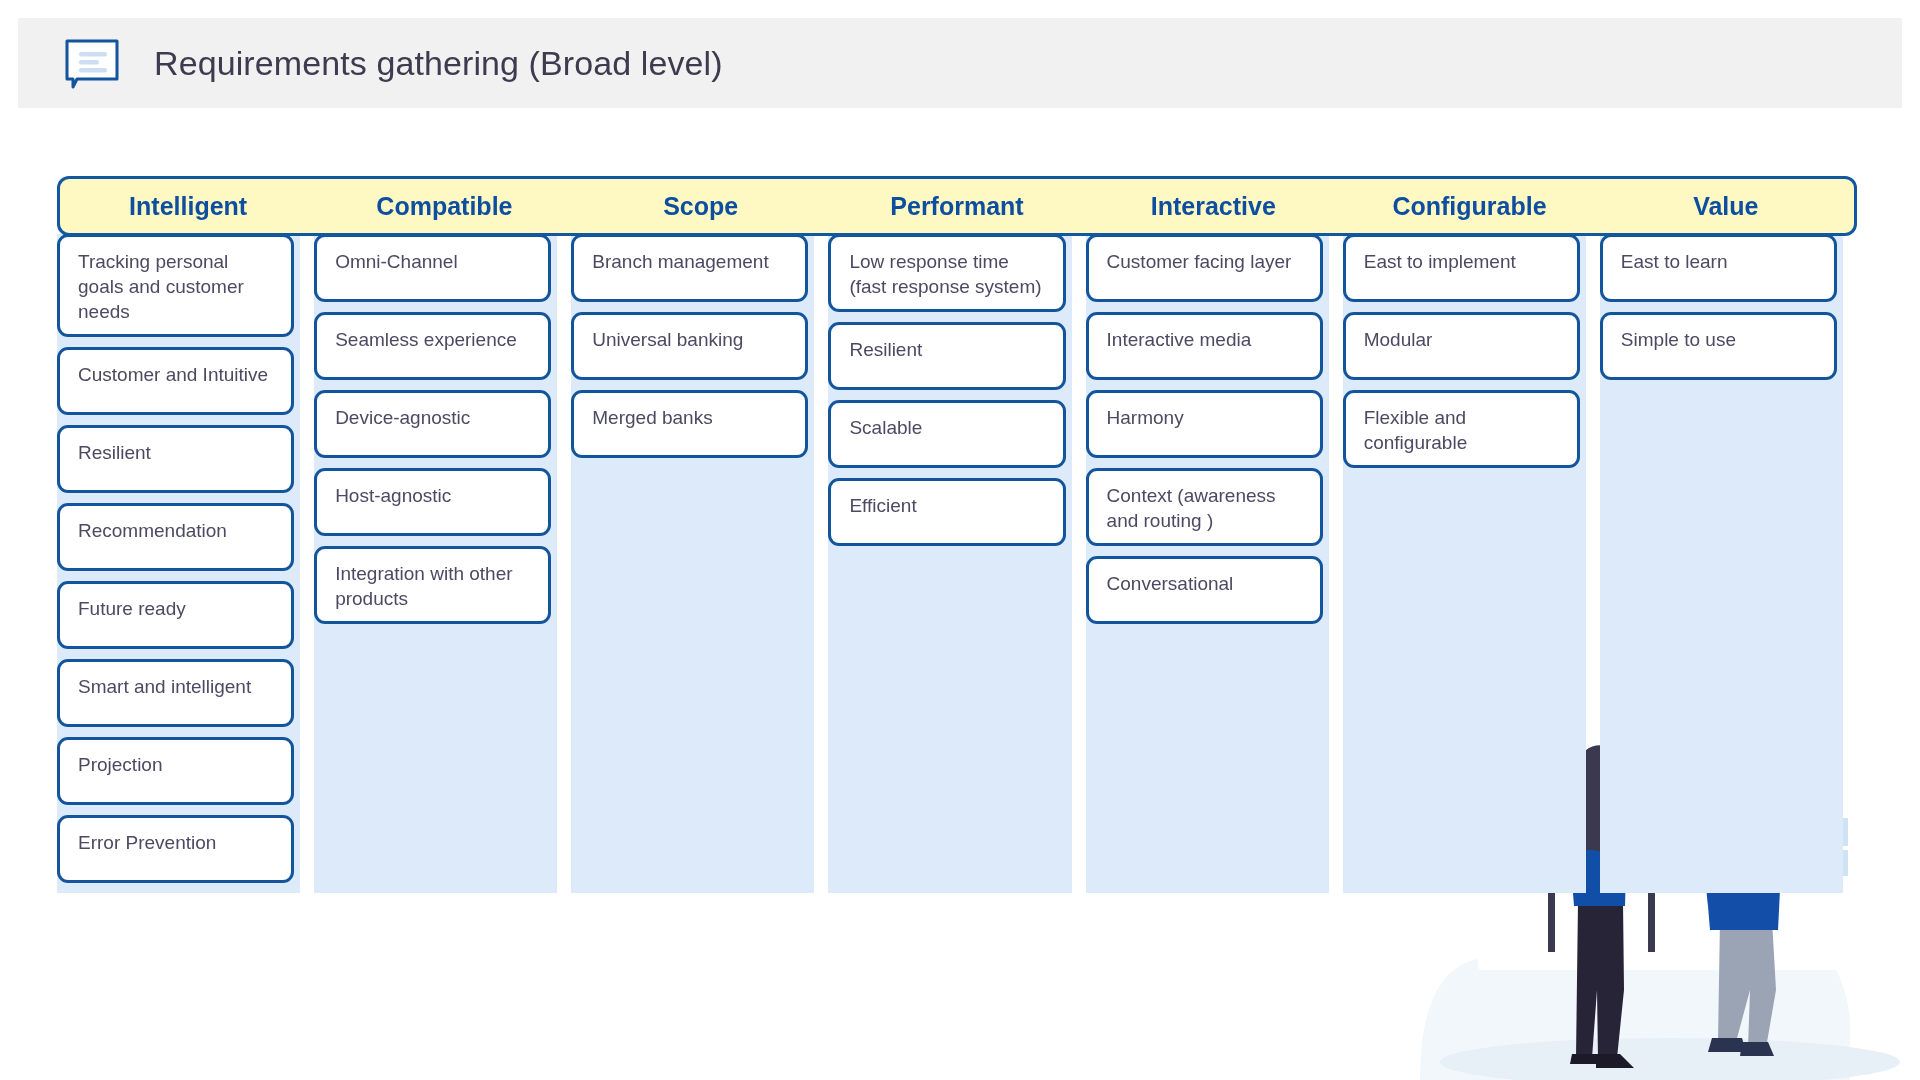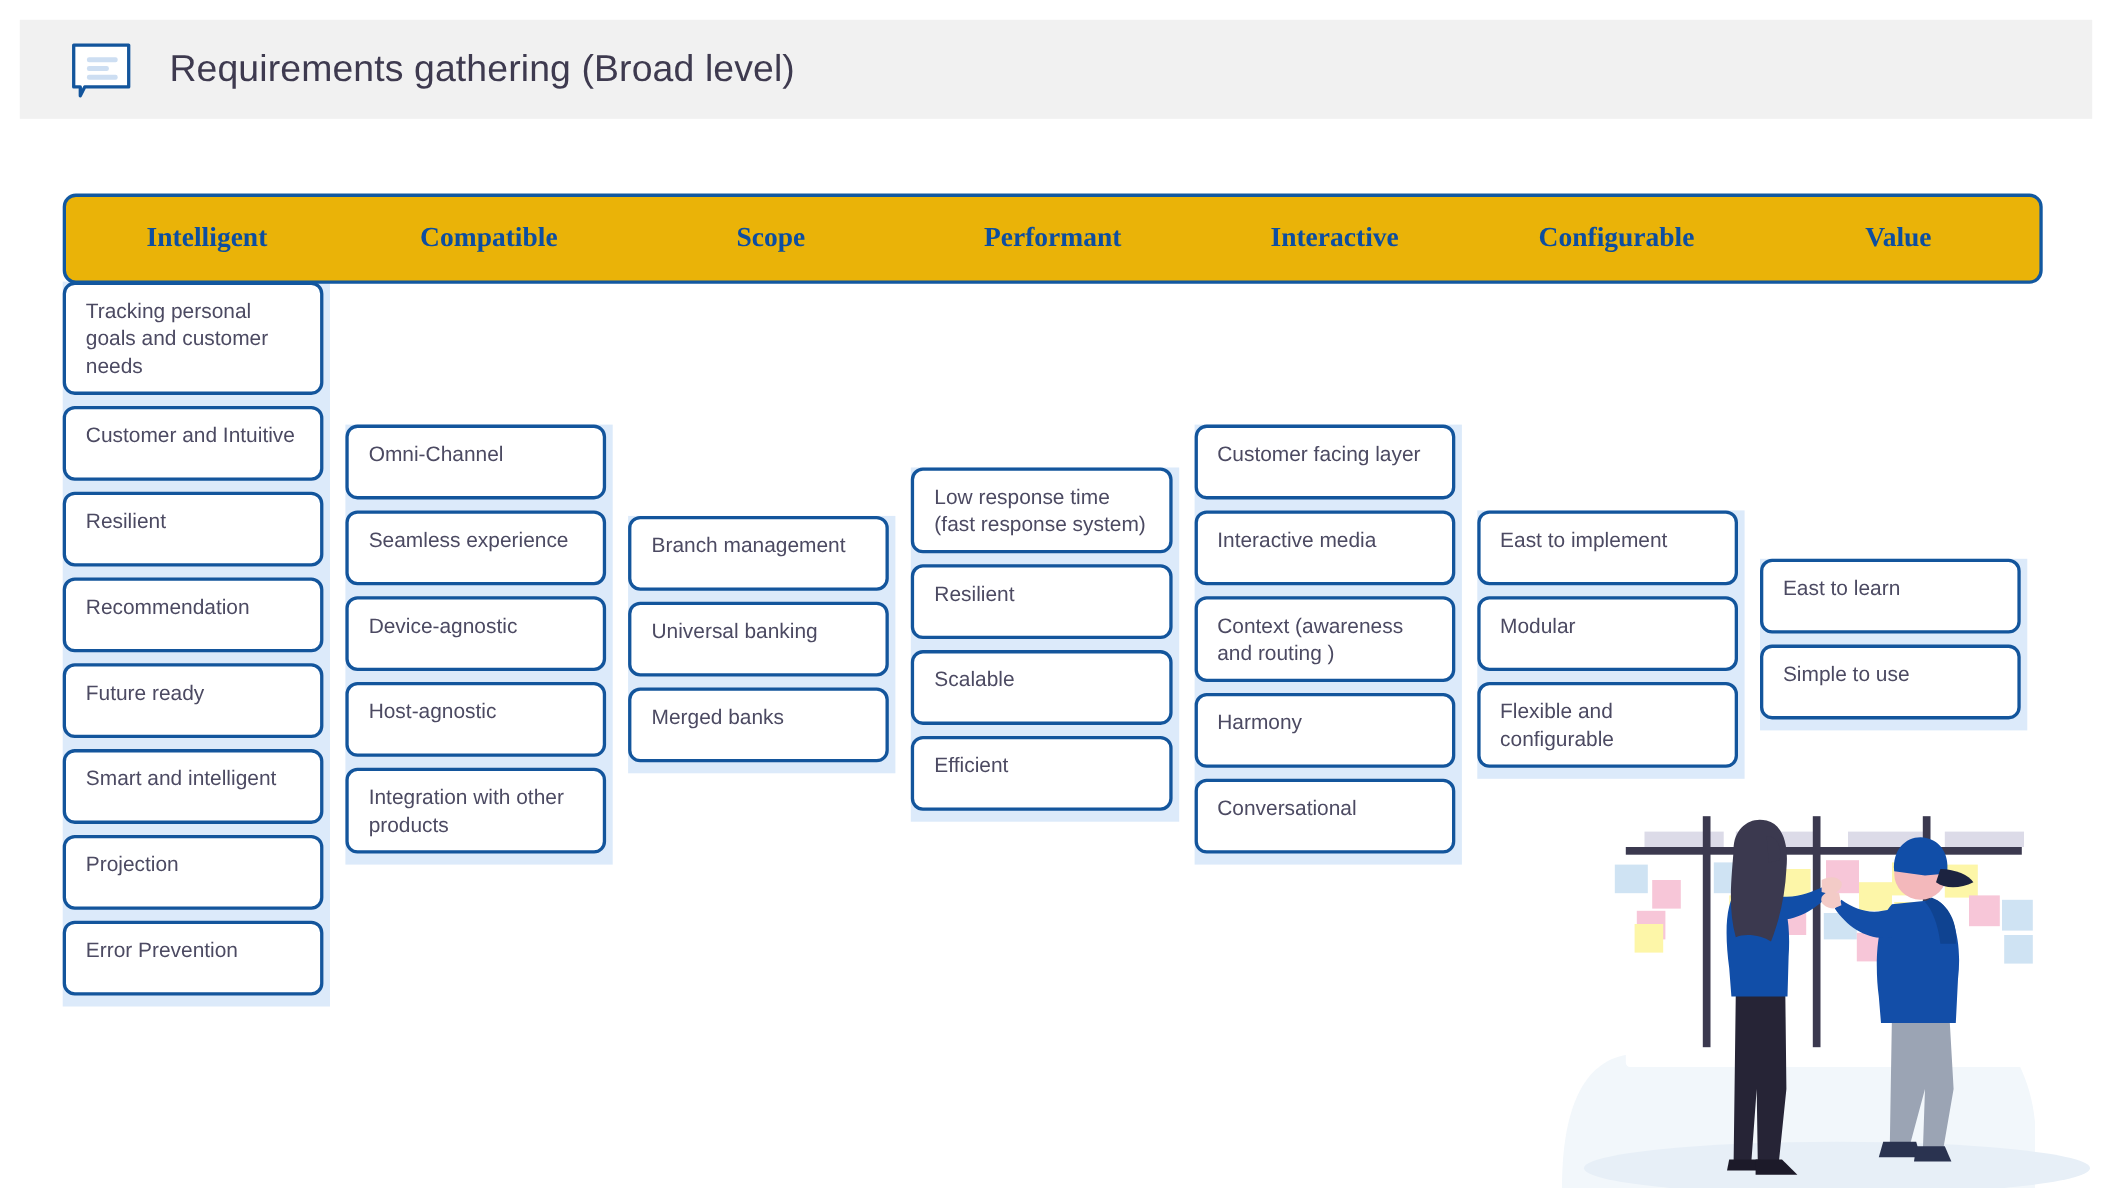"Intelligent" .header-row { background: #eab308 -> #fef9c3; font-family: Liberation Serif, serif -> none; height: 82px -> 60px }
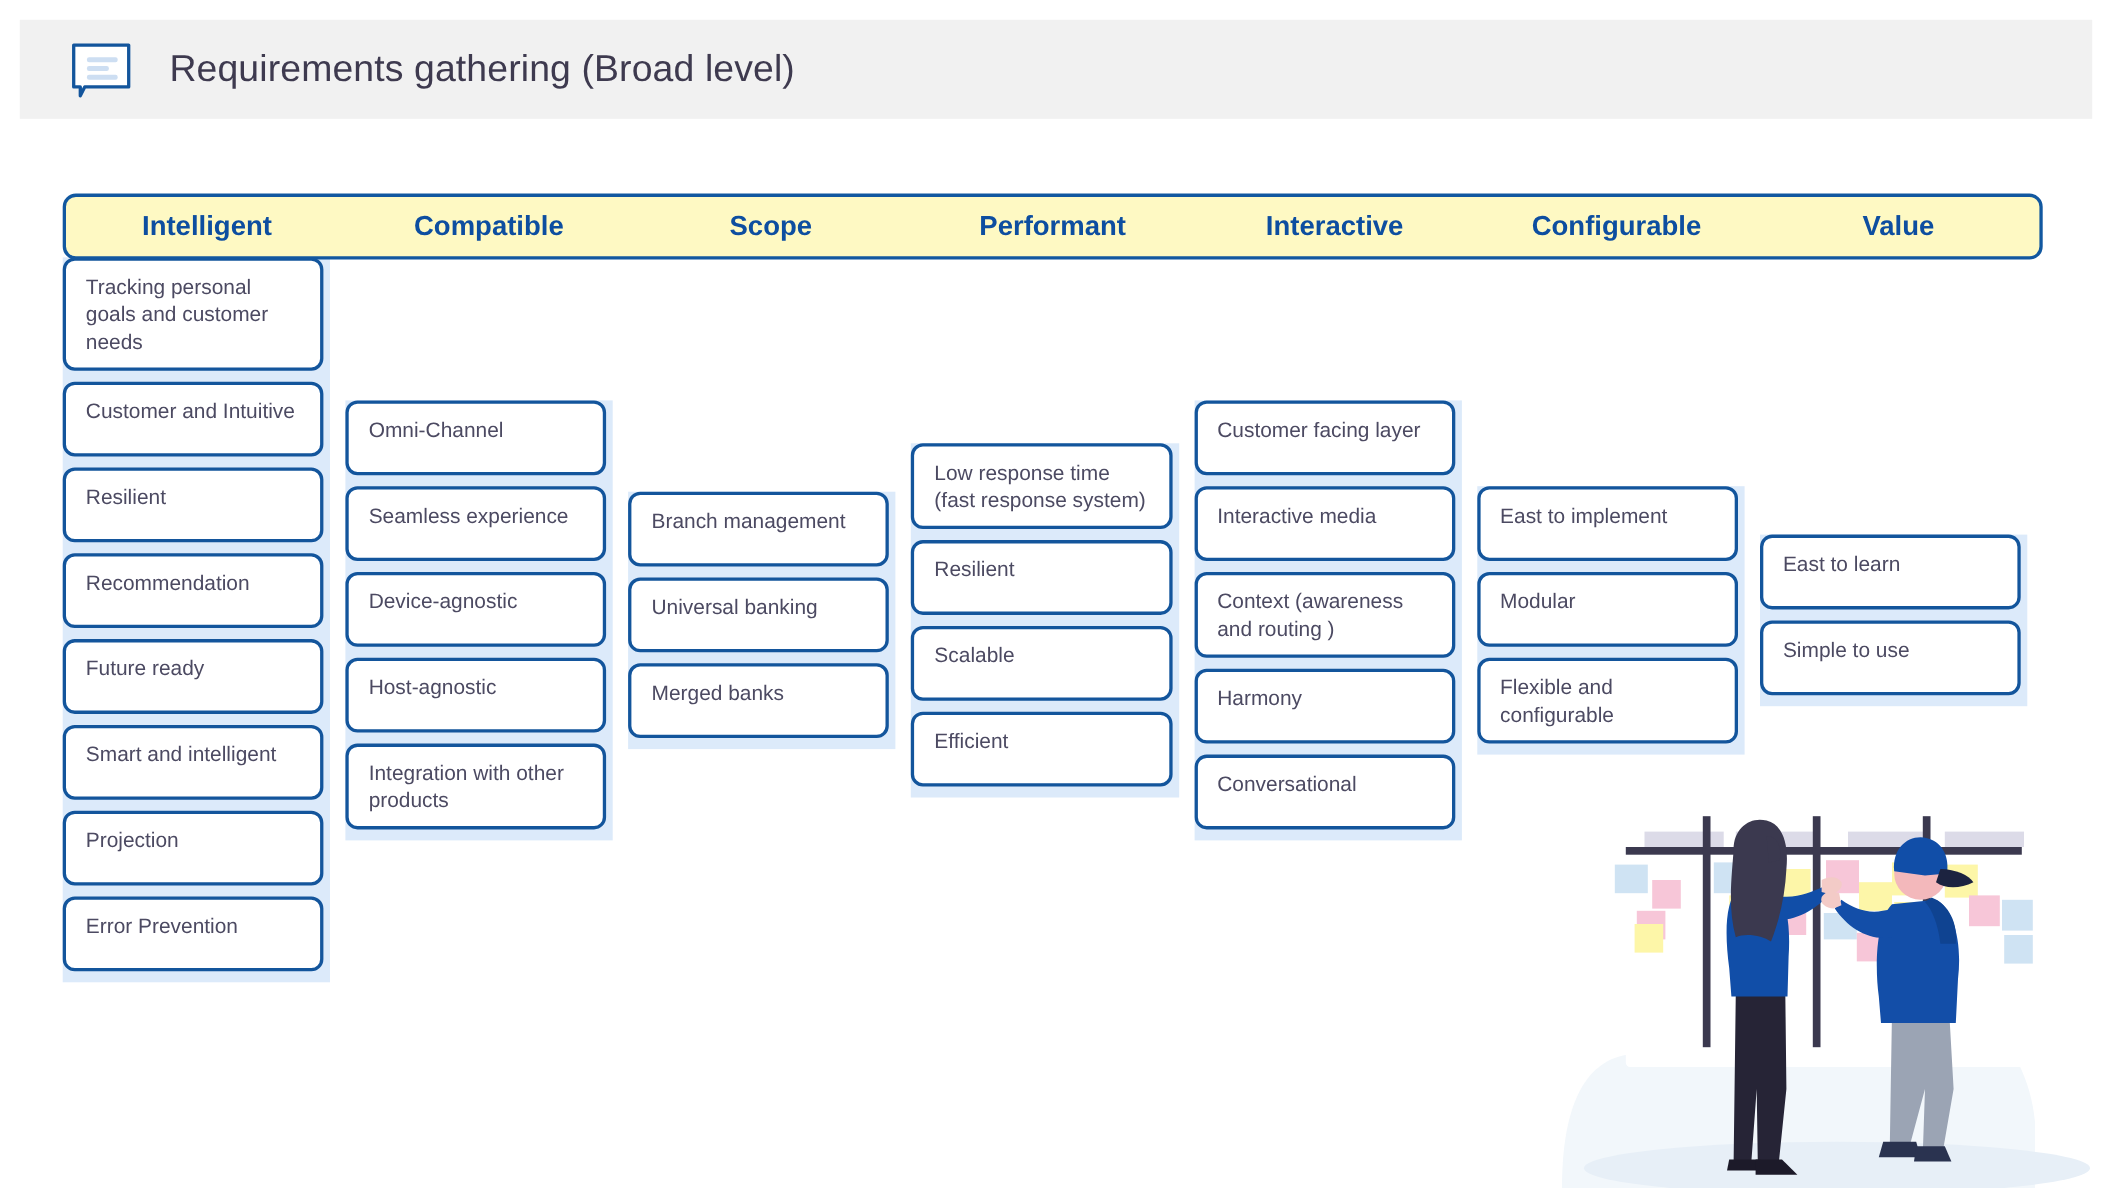"Tracking personal goals and customer" .columns { align-items: center -> none }
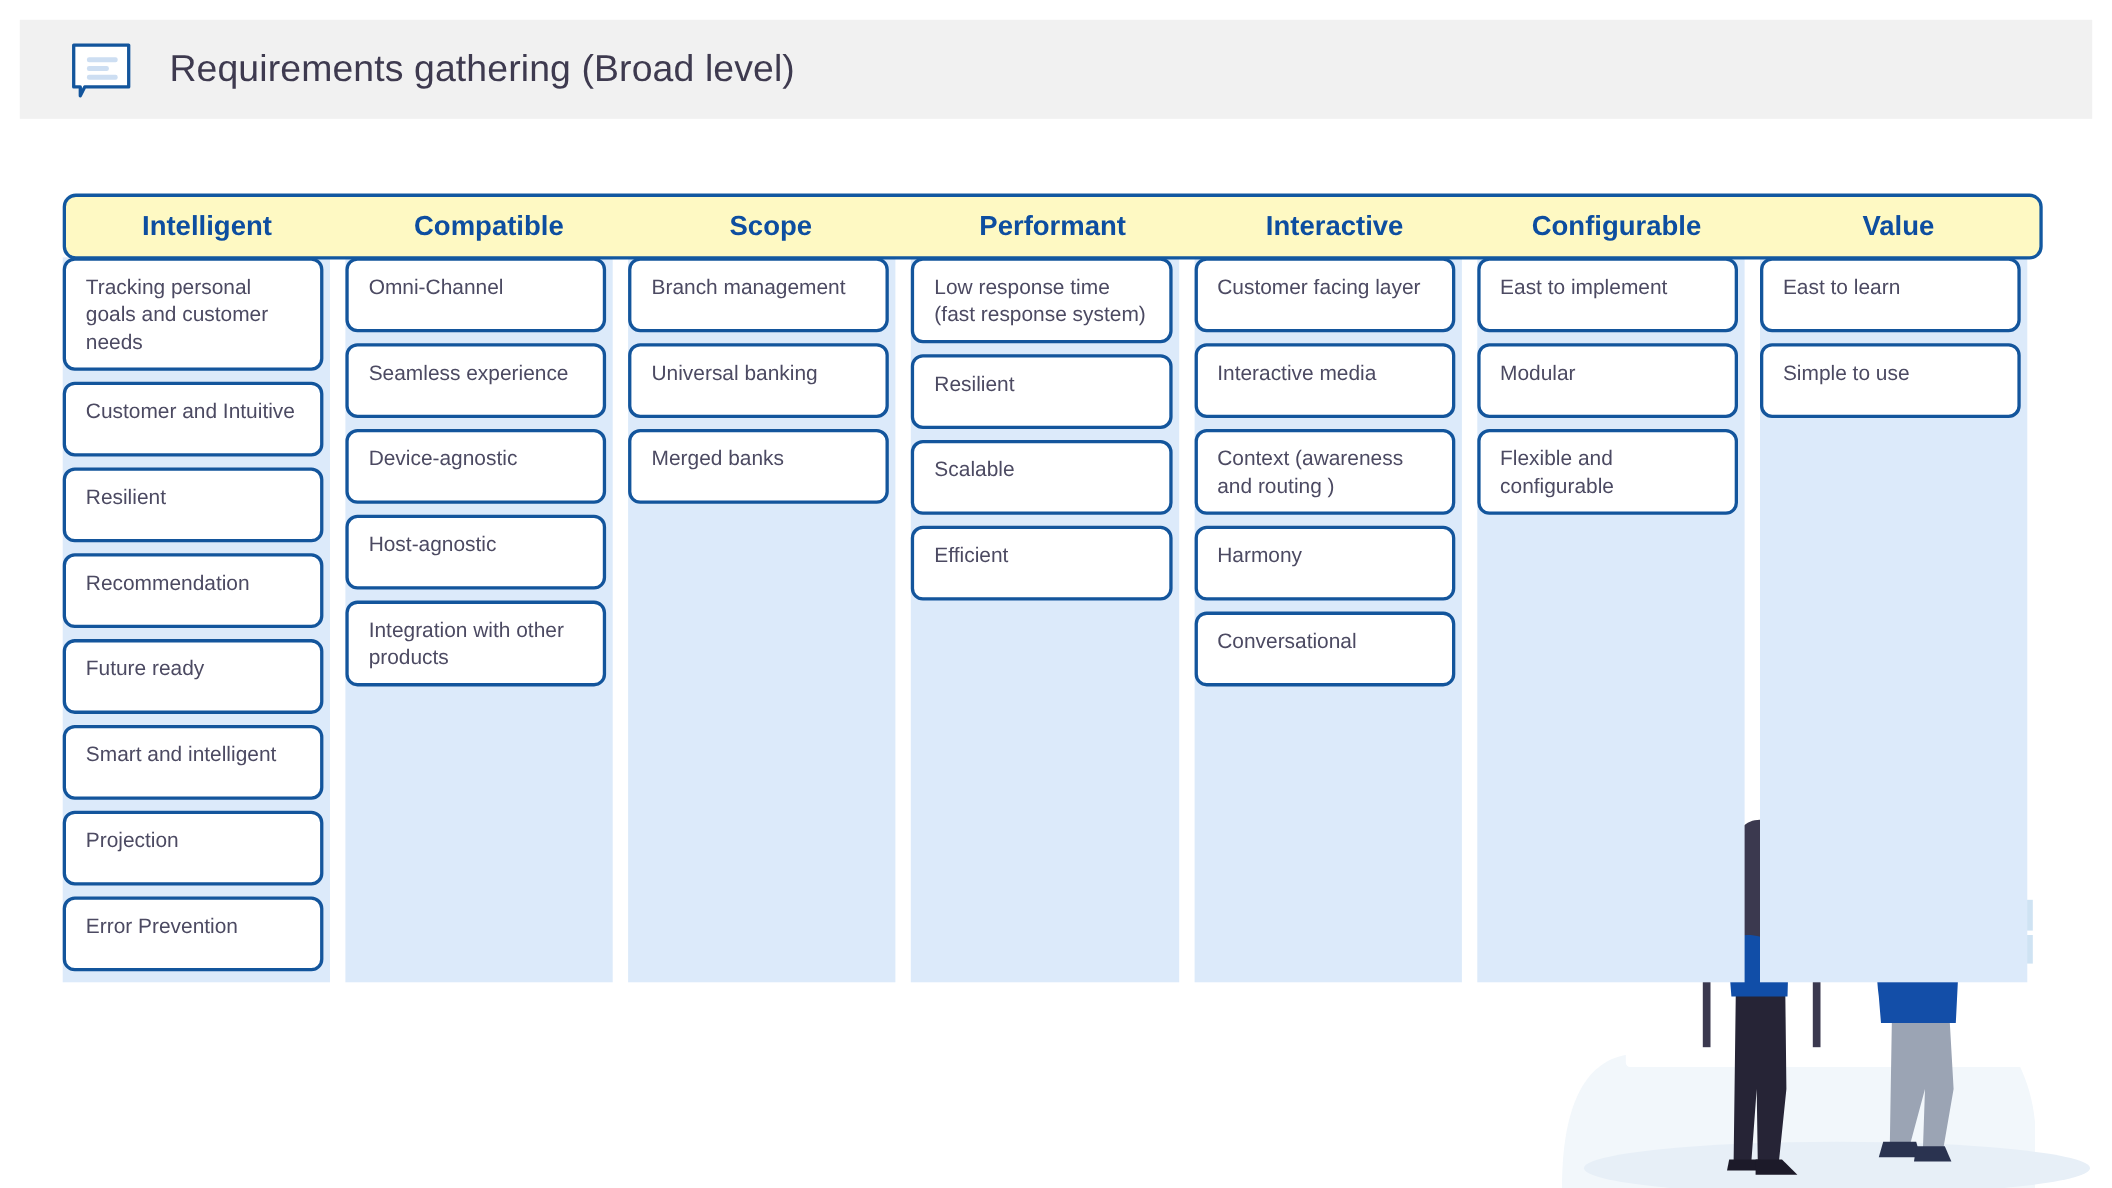"Context (awareness and routing )" div.card { order: before "Harmony" -> after "Harmony" }
